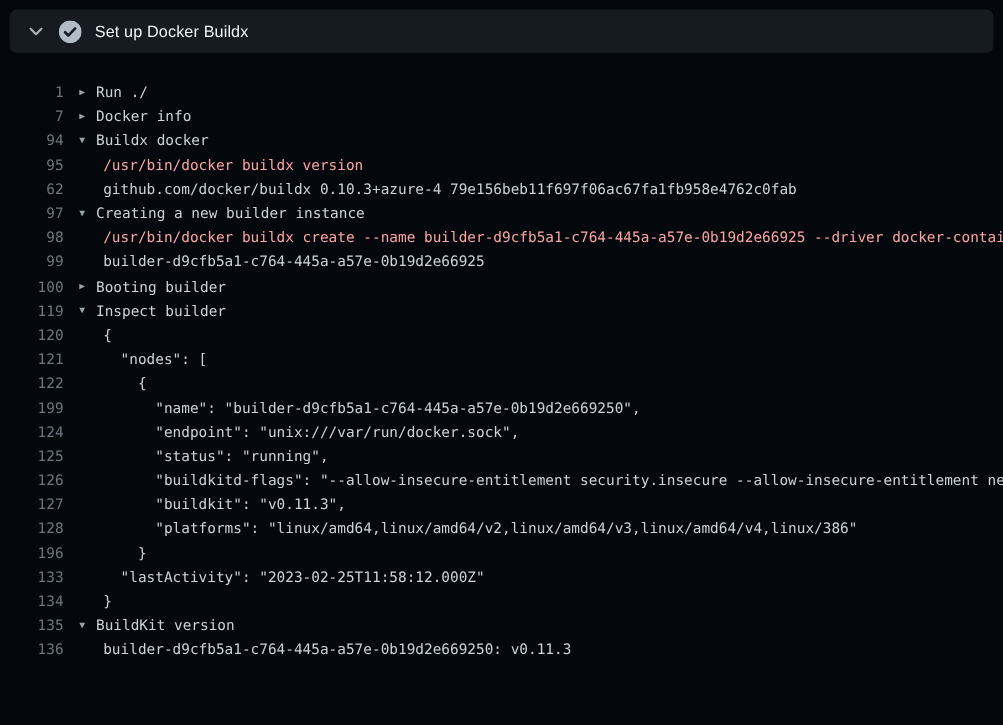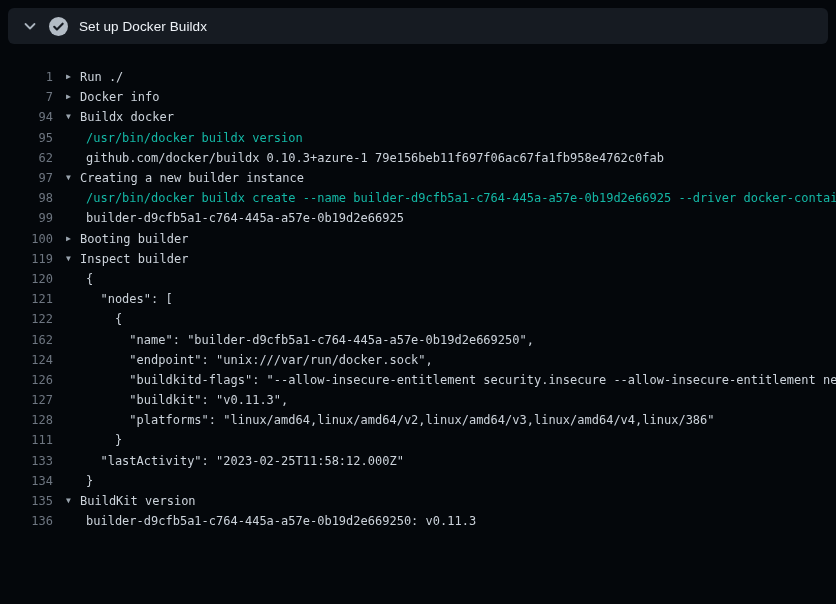"/usr/bin/docker buildx version" .row.command .txt { color: #14b8a6 -> #fca5a5 }
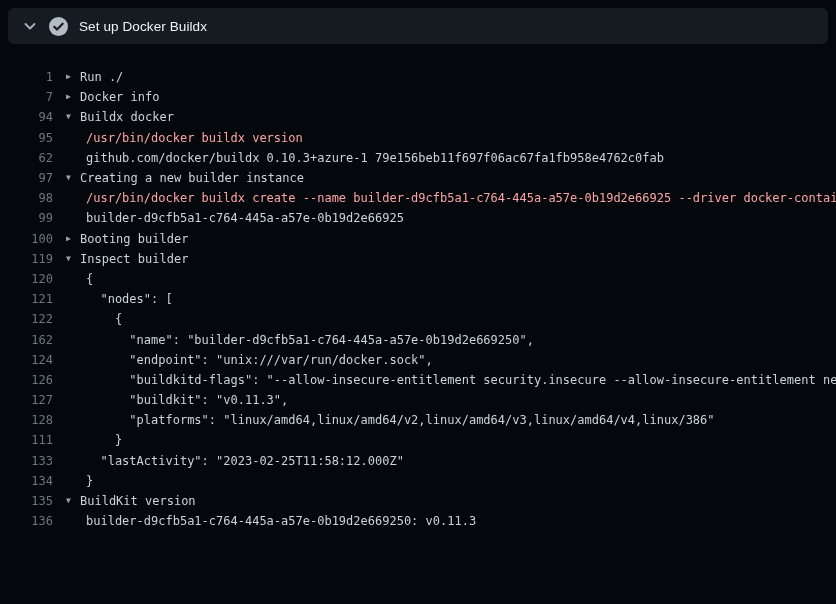"github.com/docker/buildx 0.10.3+azure-1" span.txt { text: 0.10.3+azure-1 -> 0.10.3+azure-4 }
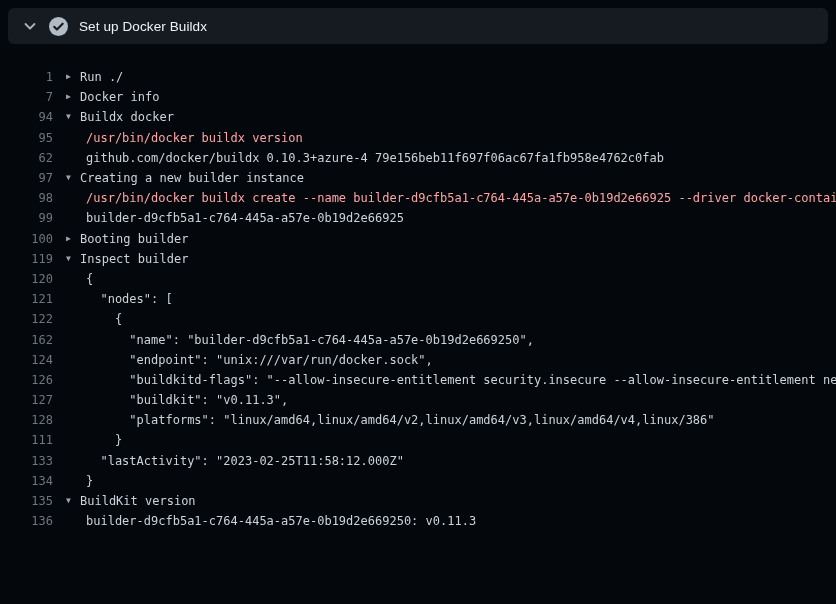"162" span.num { text: 162 -> 199 }
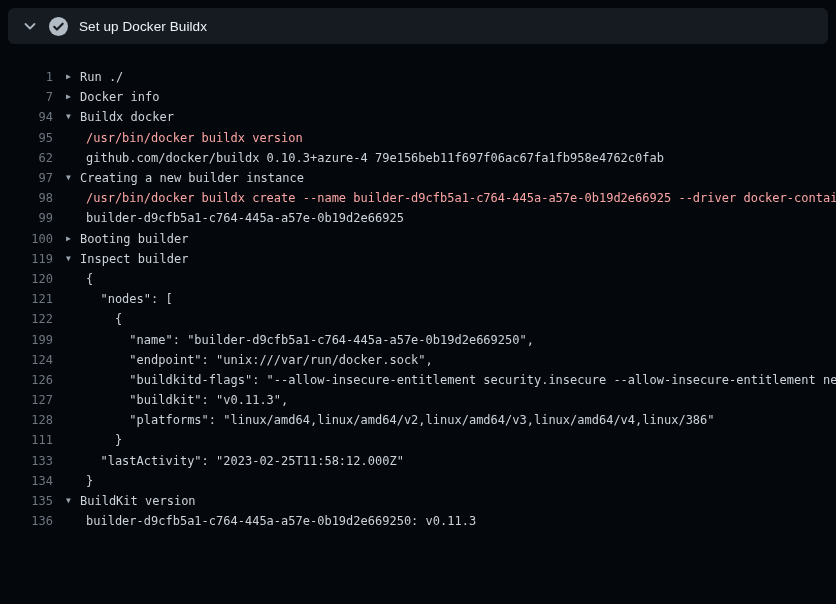"125" div.row { html: none -> <div><span>125</span><span> "status": "running",</span></div> }
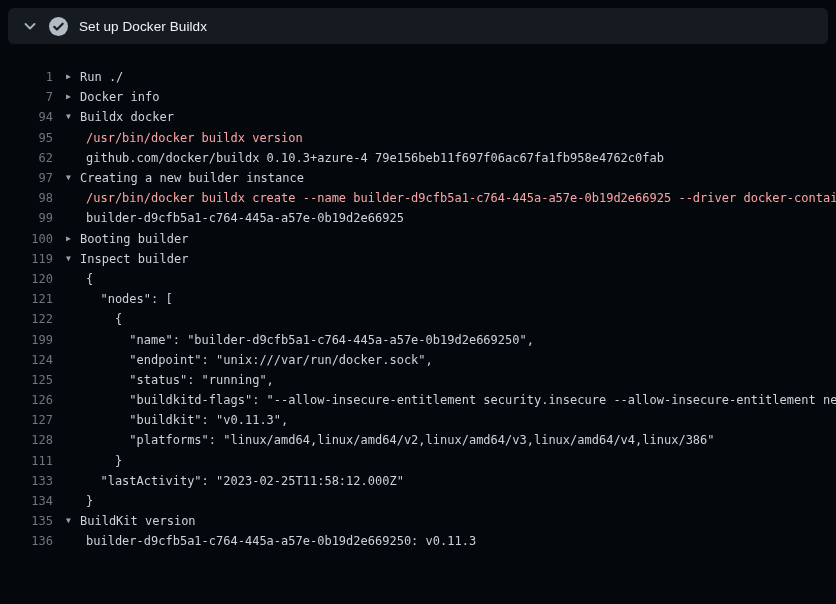"111" span.num { text: 111 -> 196 }
